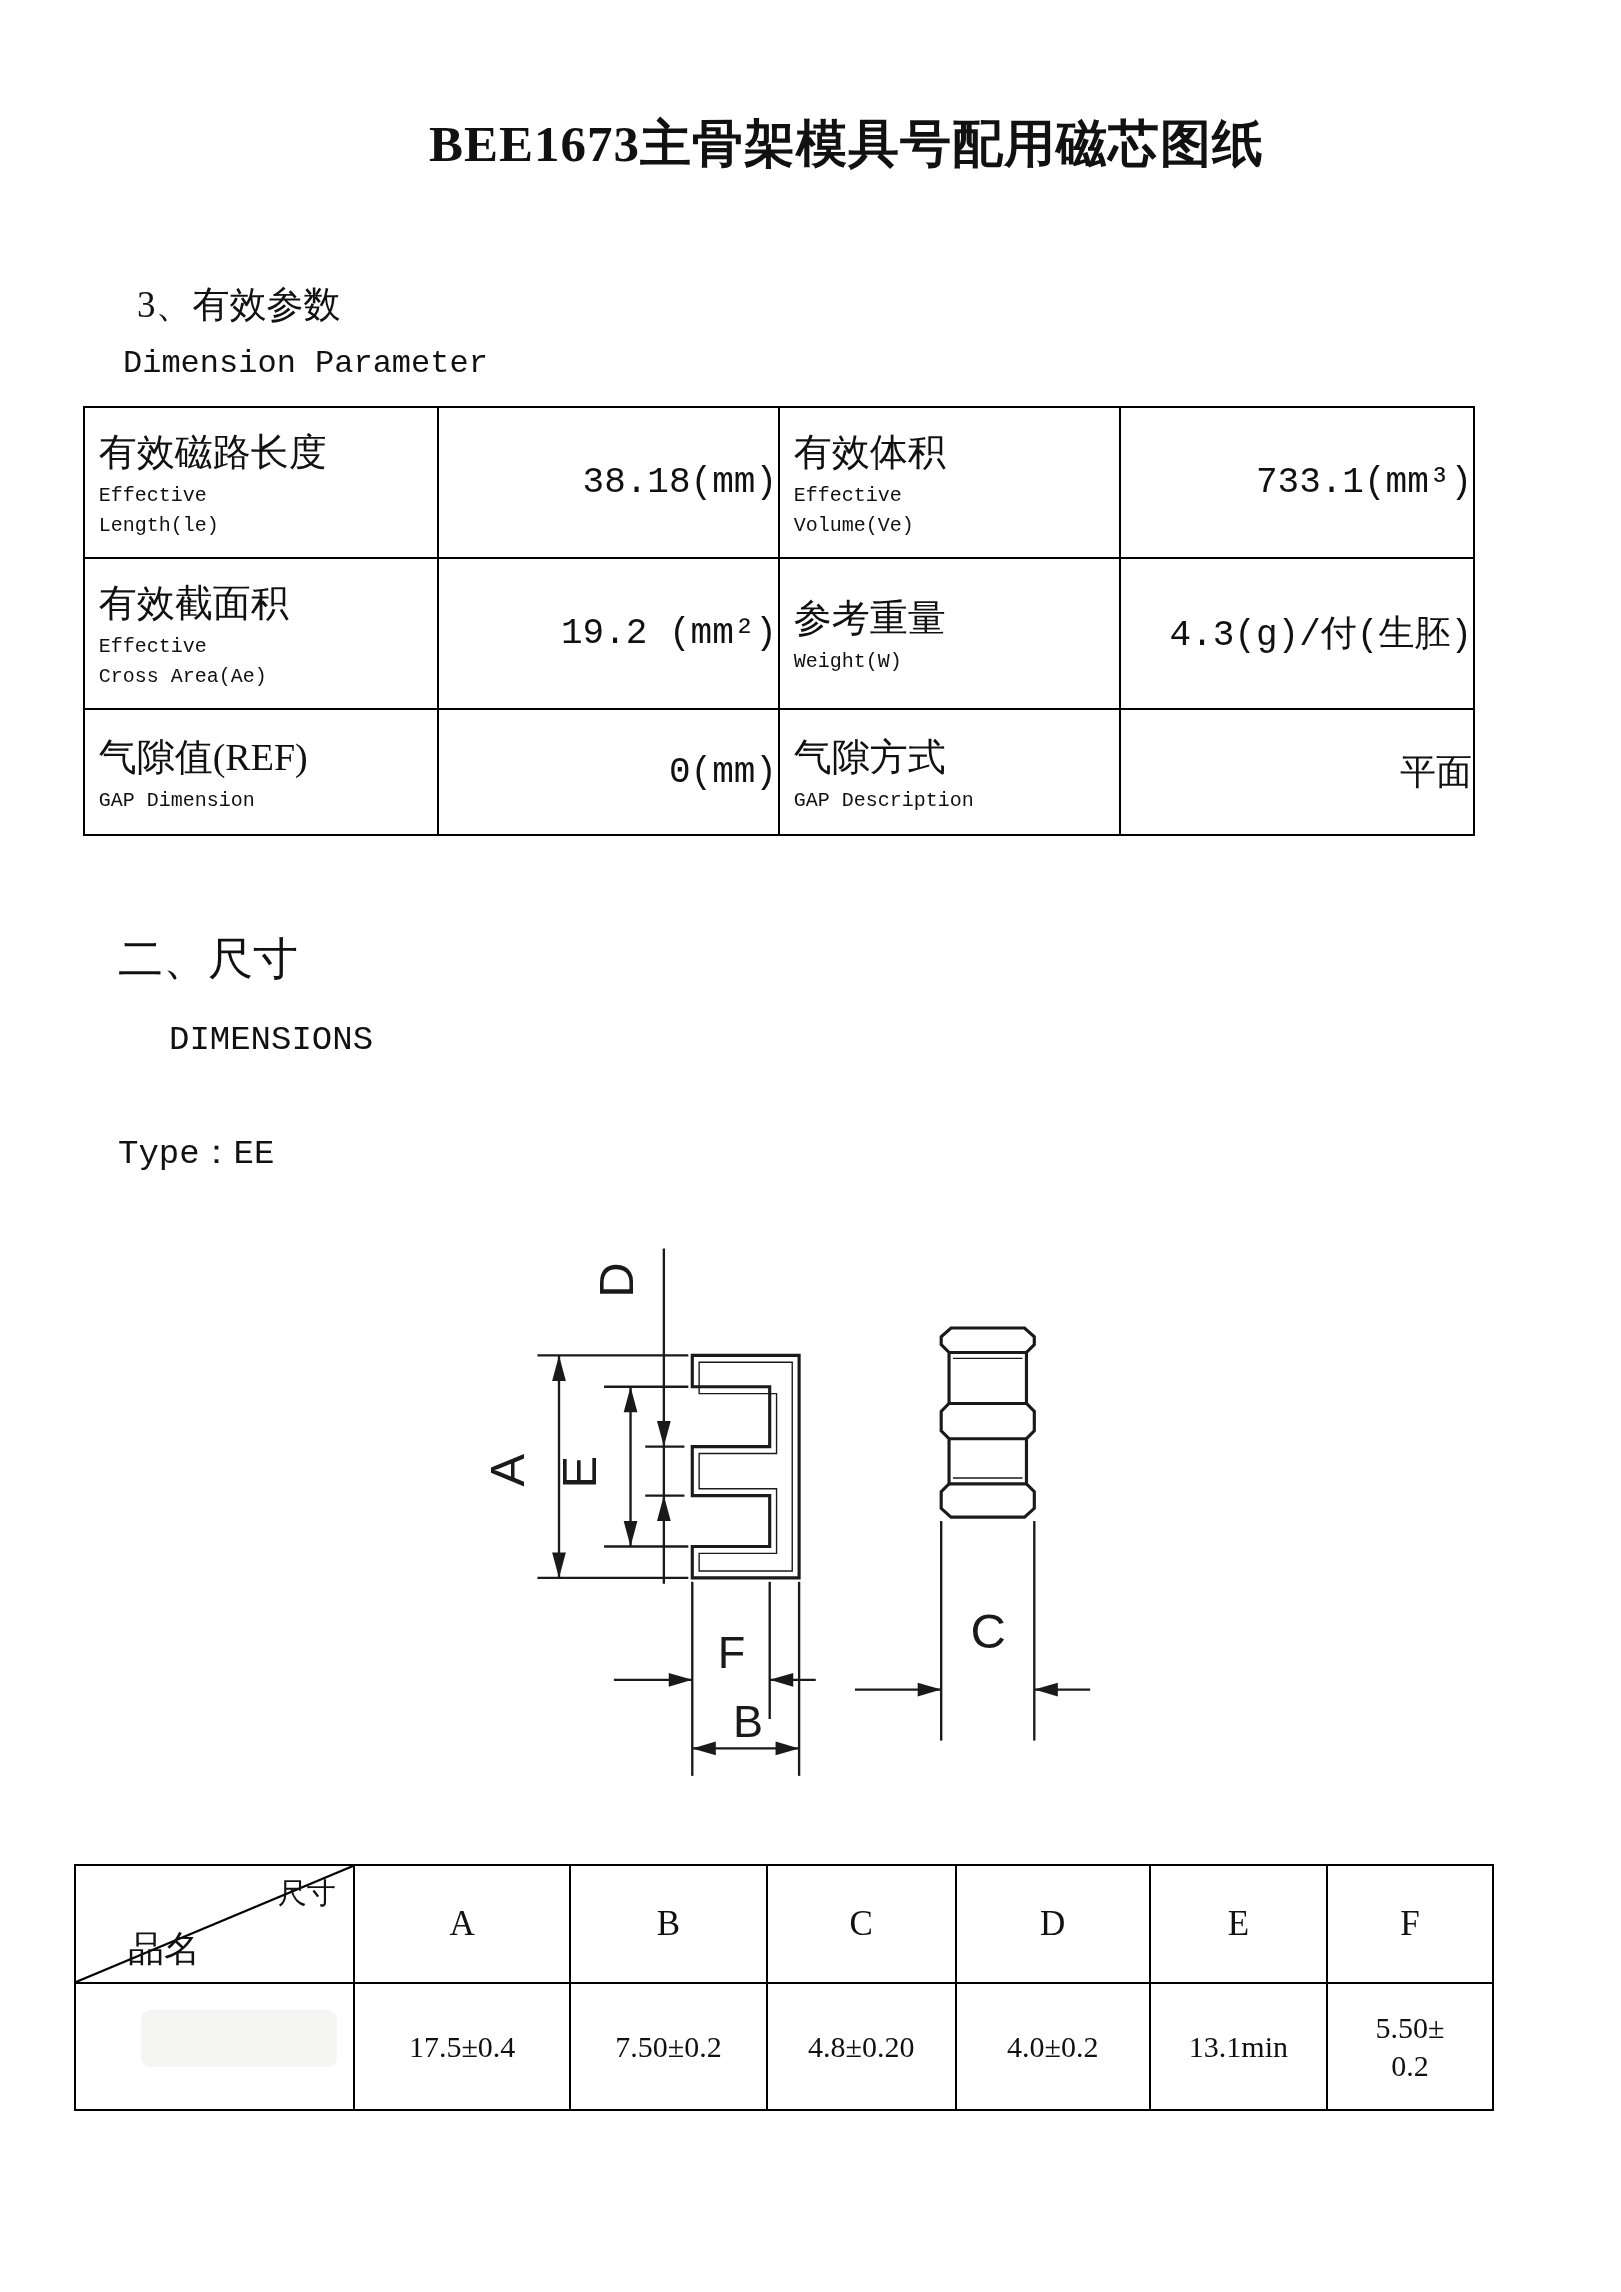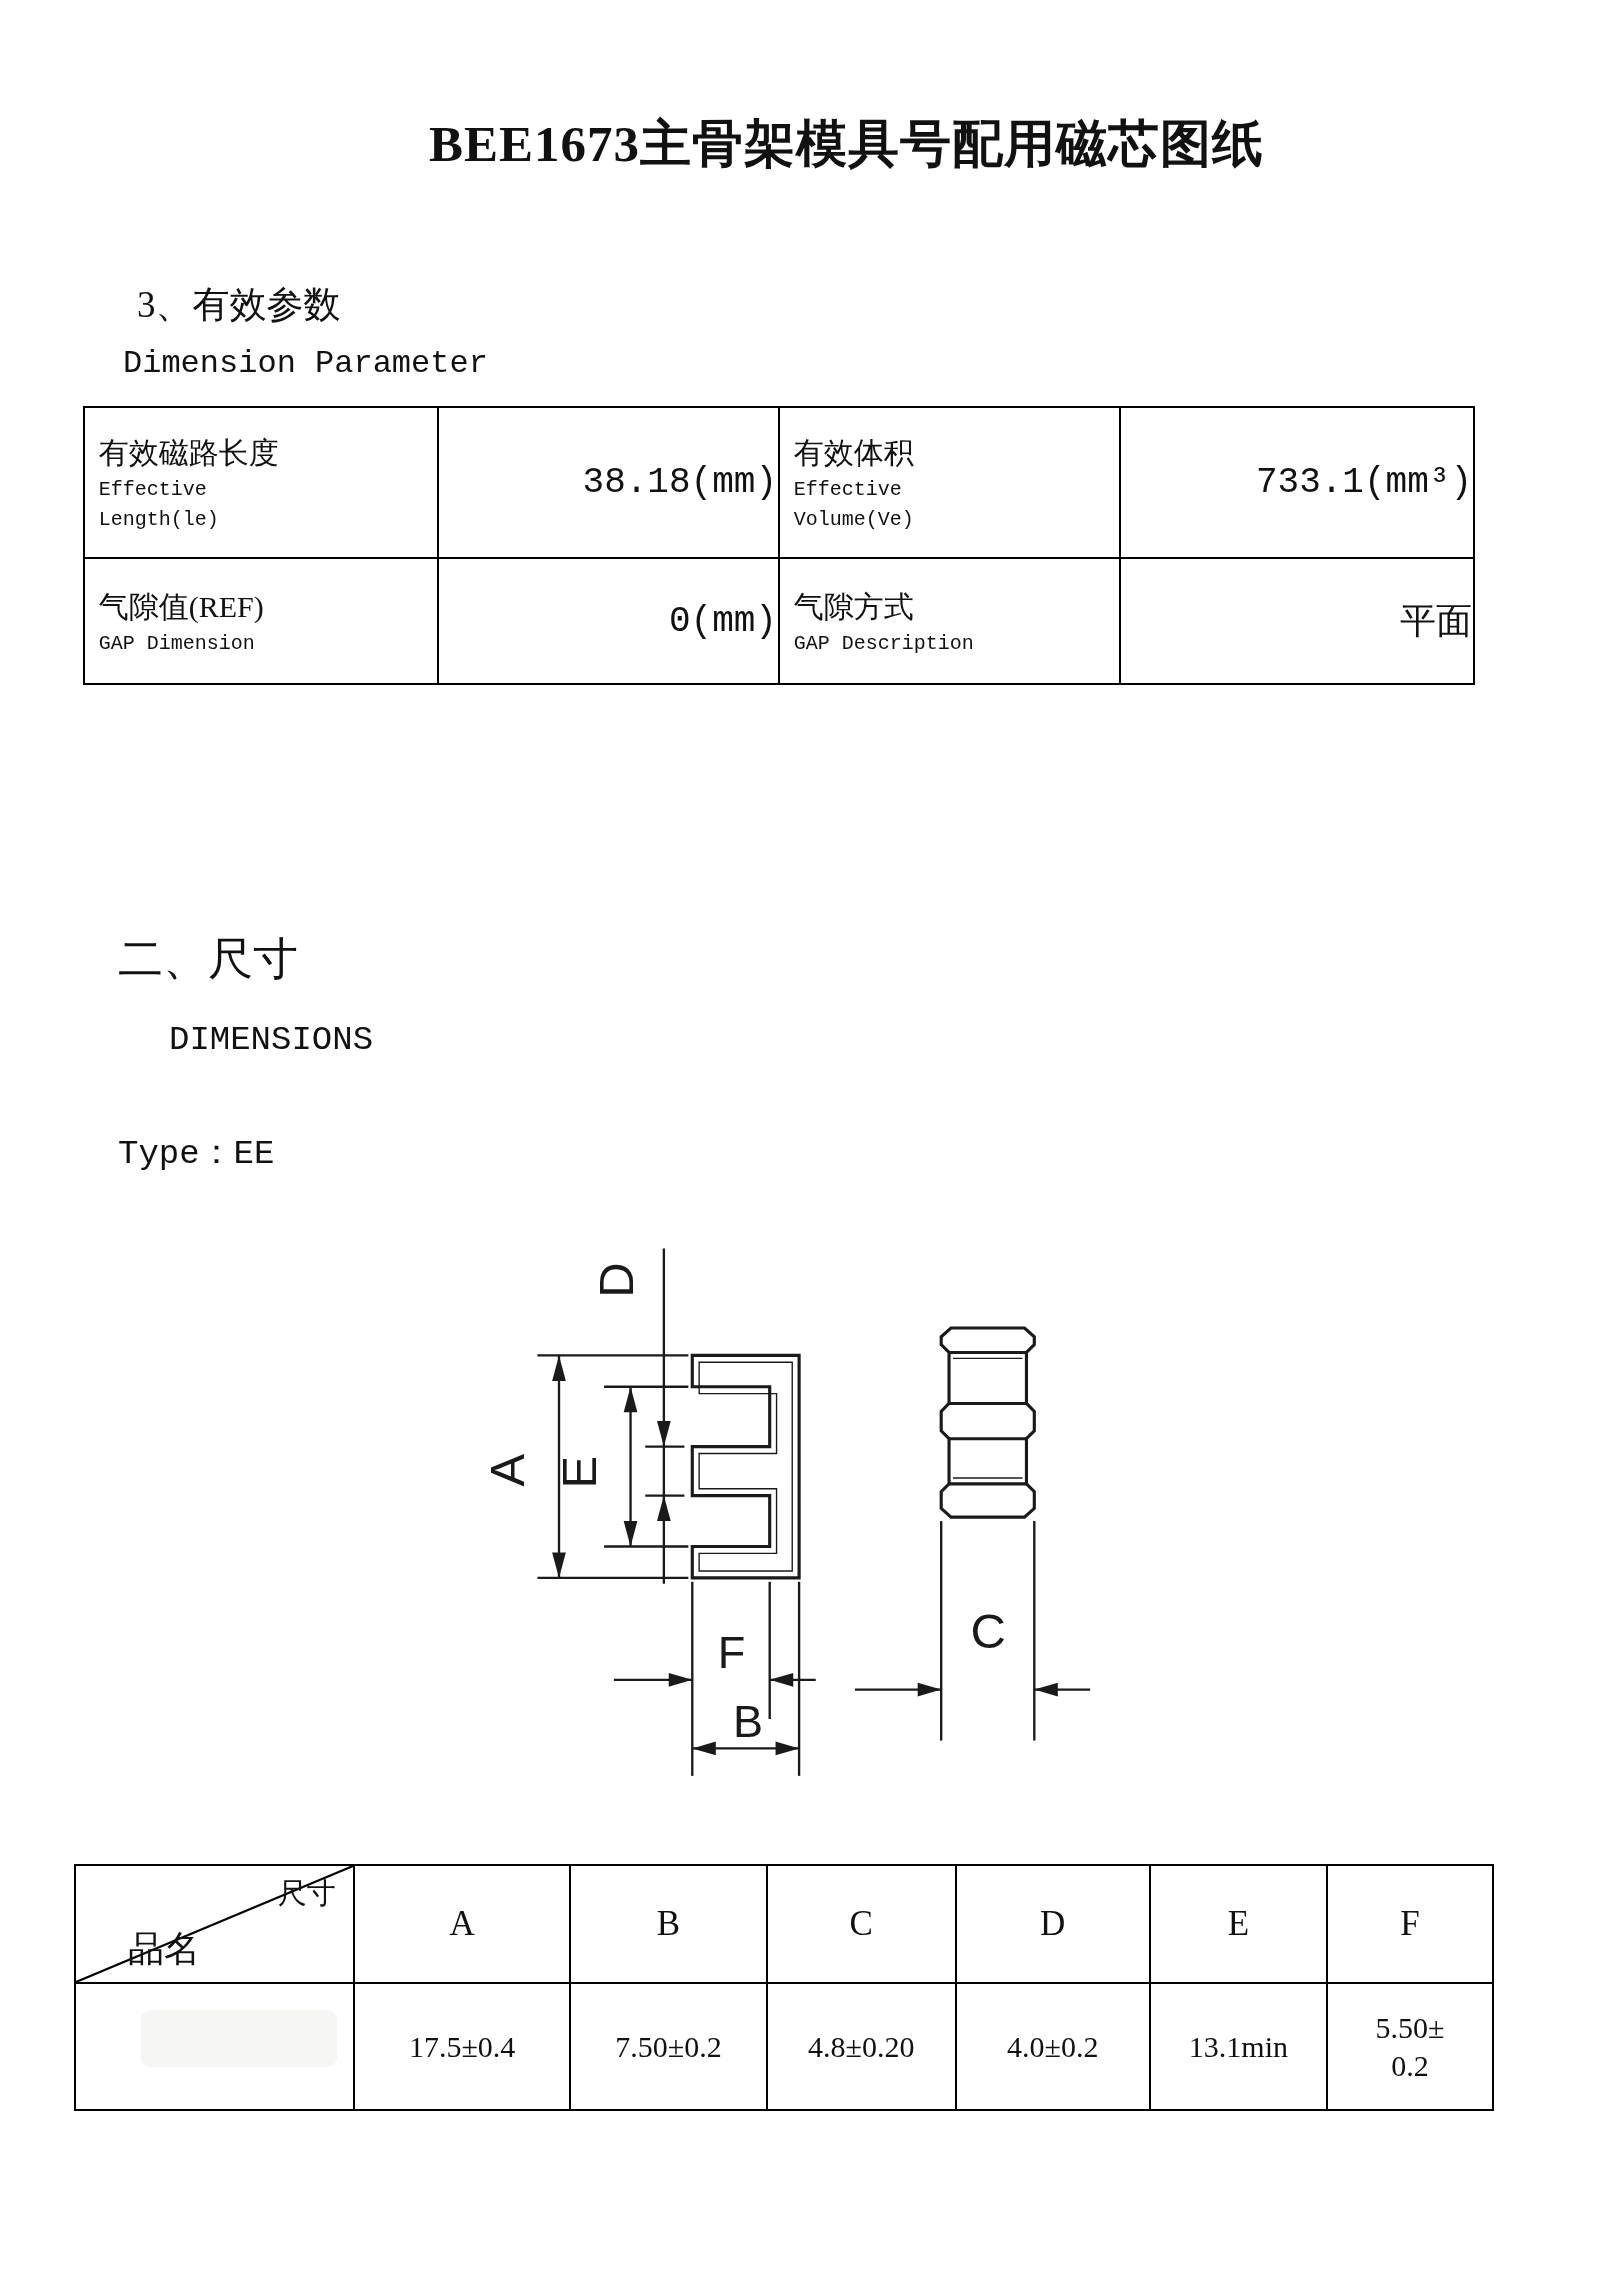"有效磁路长度" .ptable td.lbl .zh { font-size: 30px -> 38px }
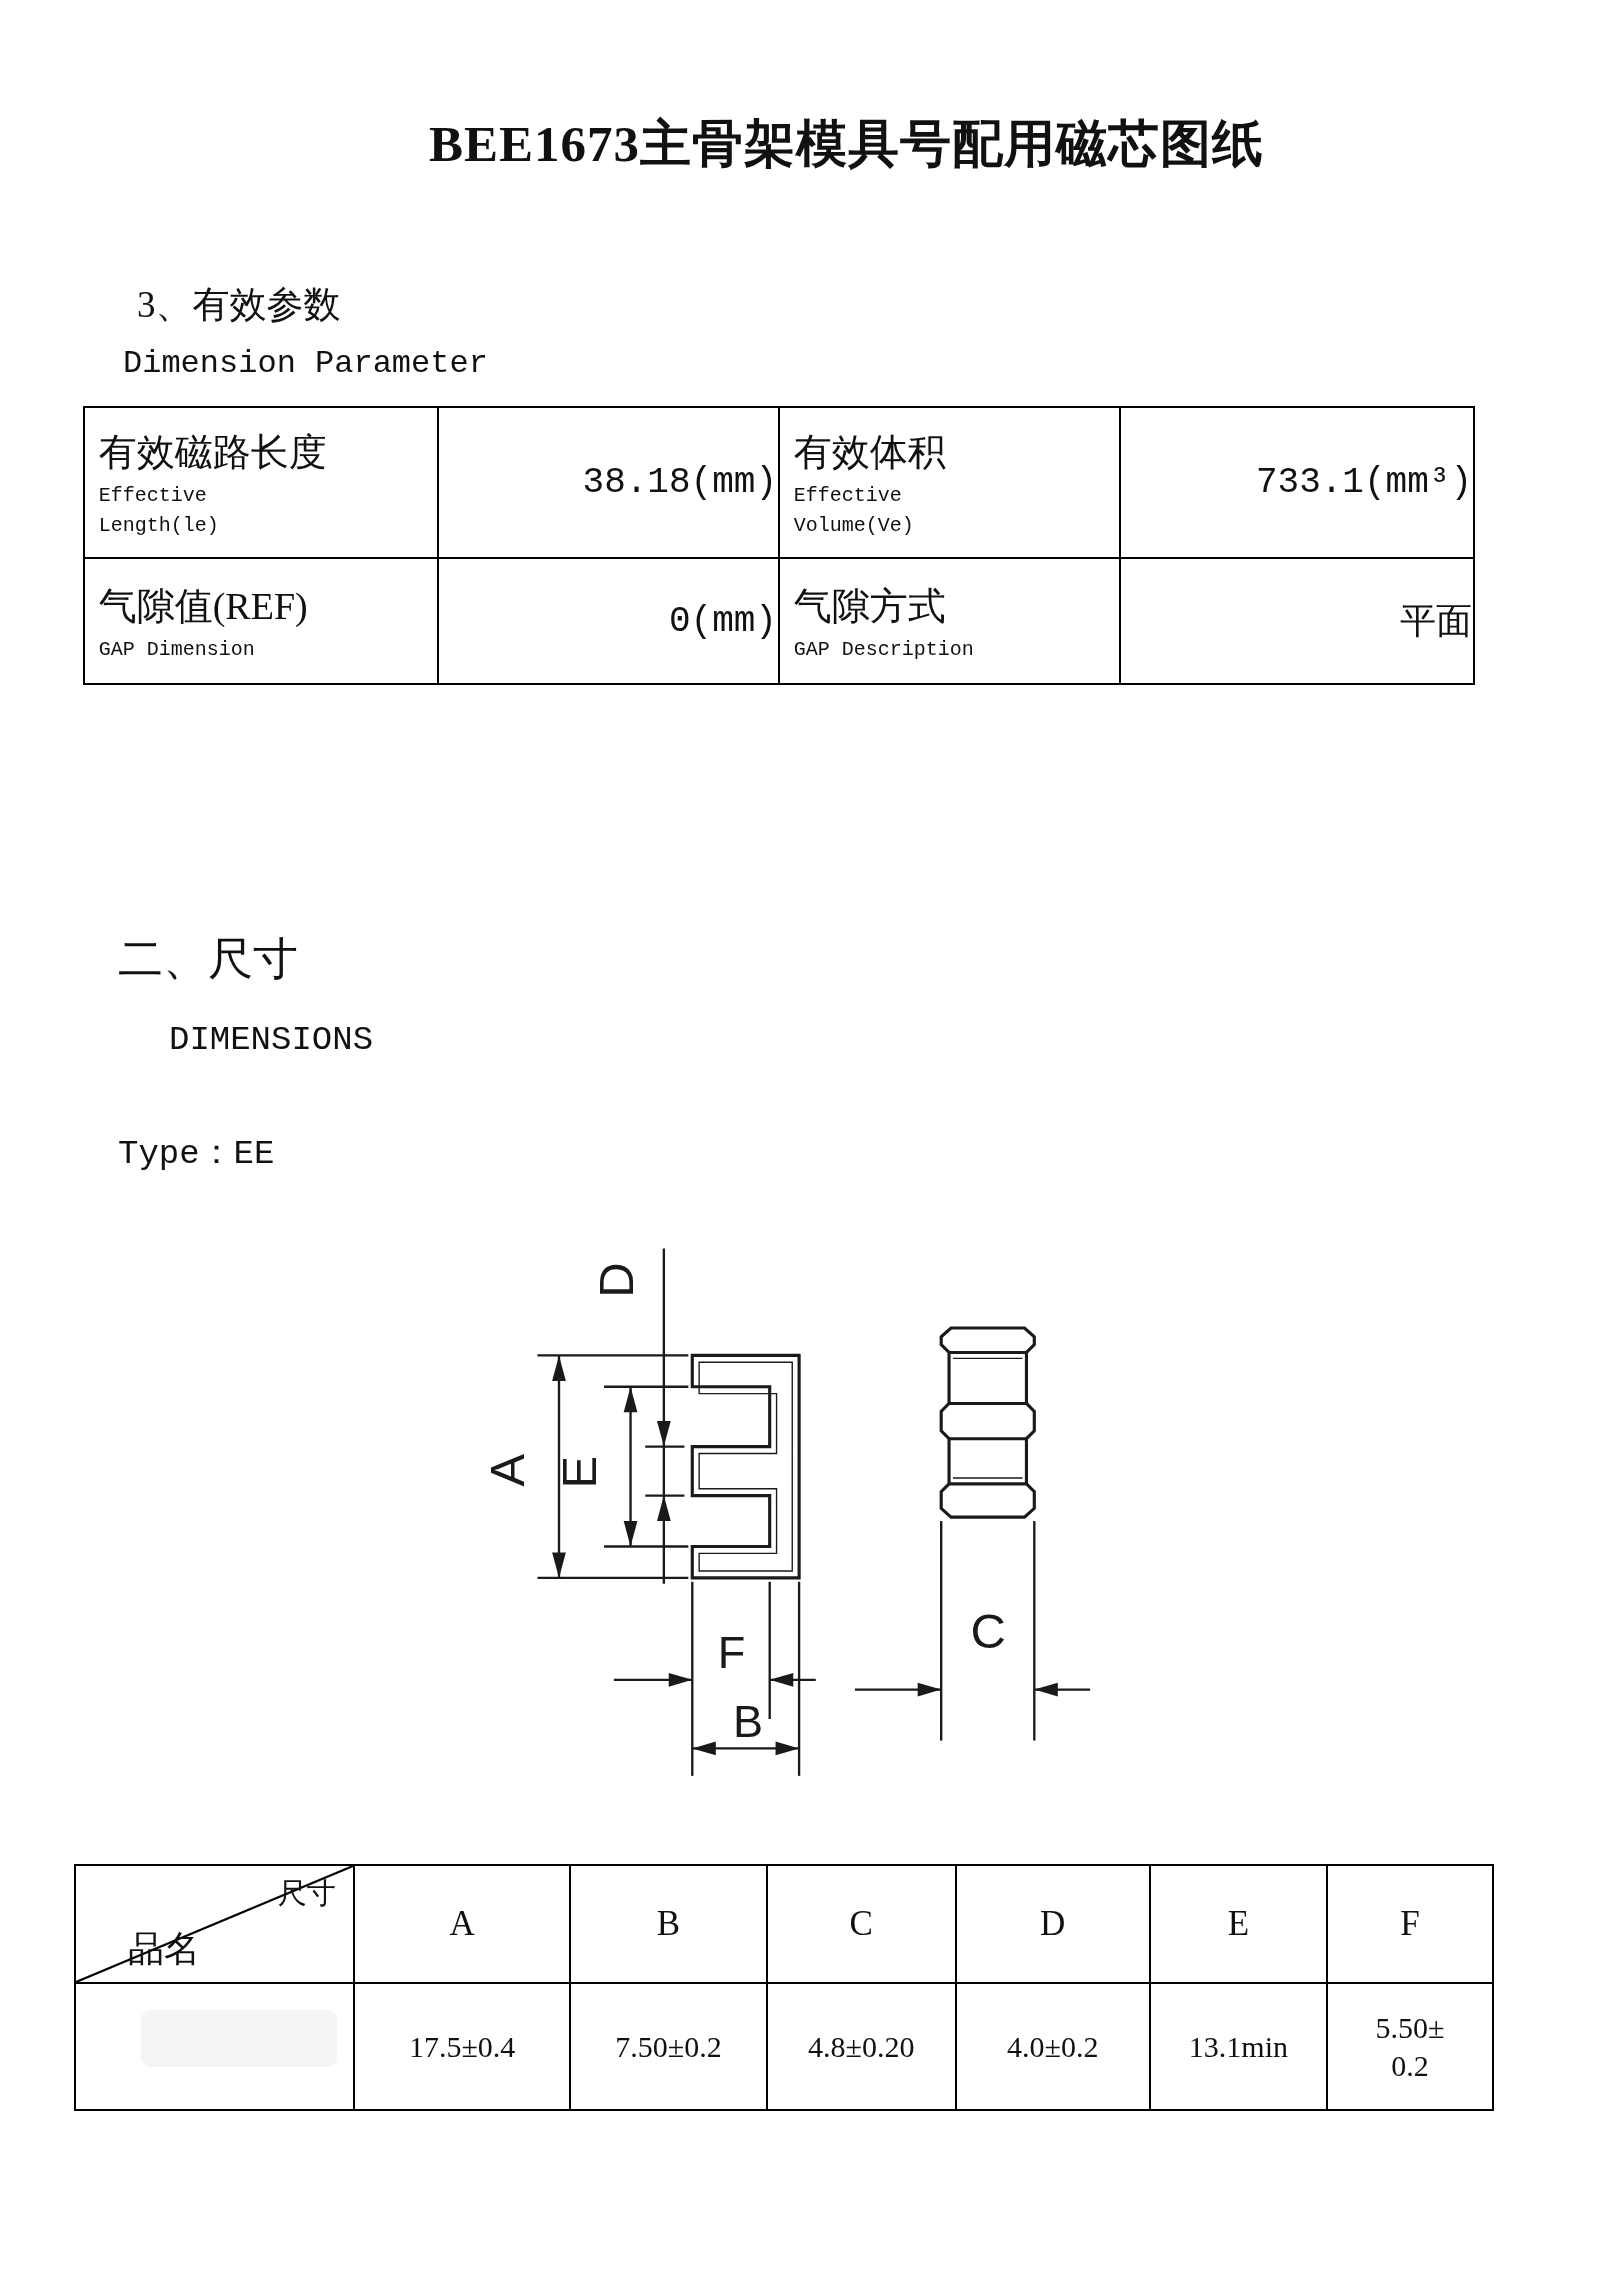"有效截面积" tr.r2 { html: none -> <tr> <td> <div>有效截面积</div> <div>Effective</div> <div>Cross Area(Ae)</div> </td> <td>19.2 (mm²)</td> <td> <div>参考重量</div> <div>Weight(W)</div> <div></div> </td> <td>4.3(g)/付(生胚)</td> </tr> }
